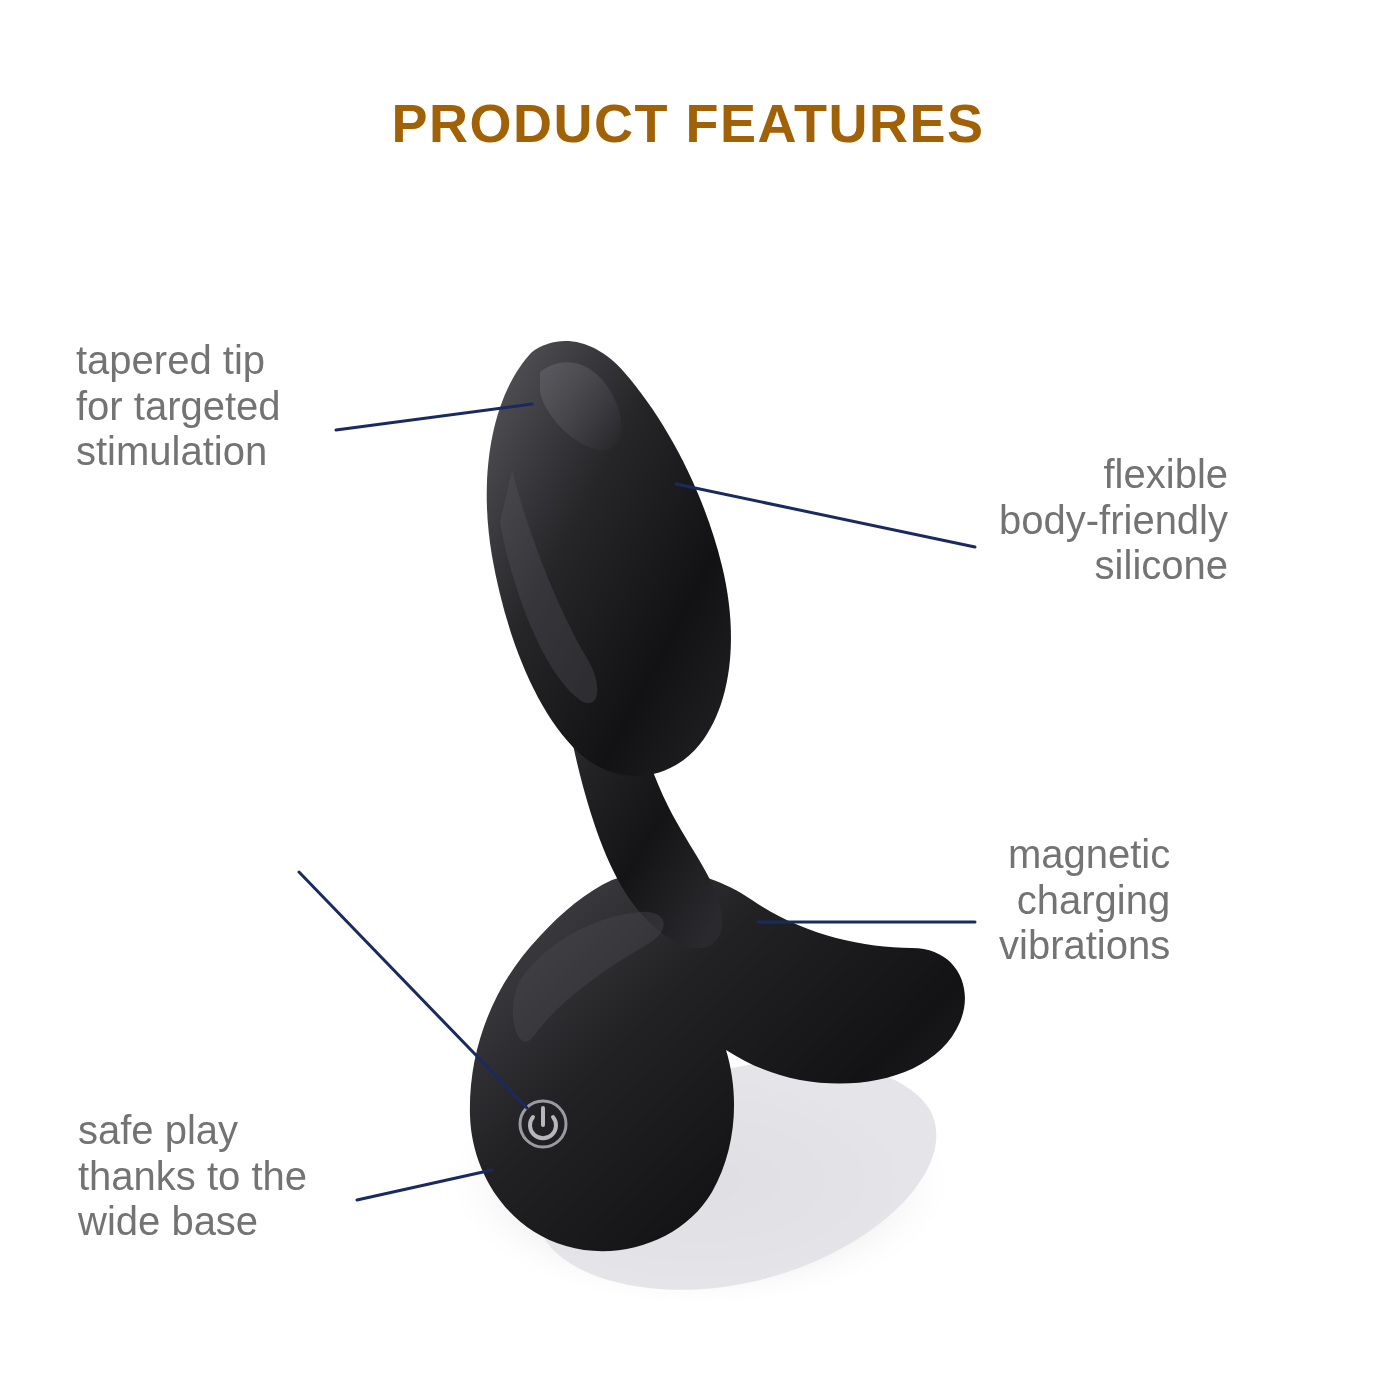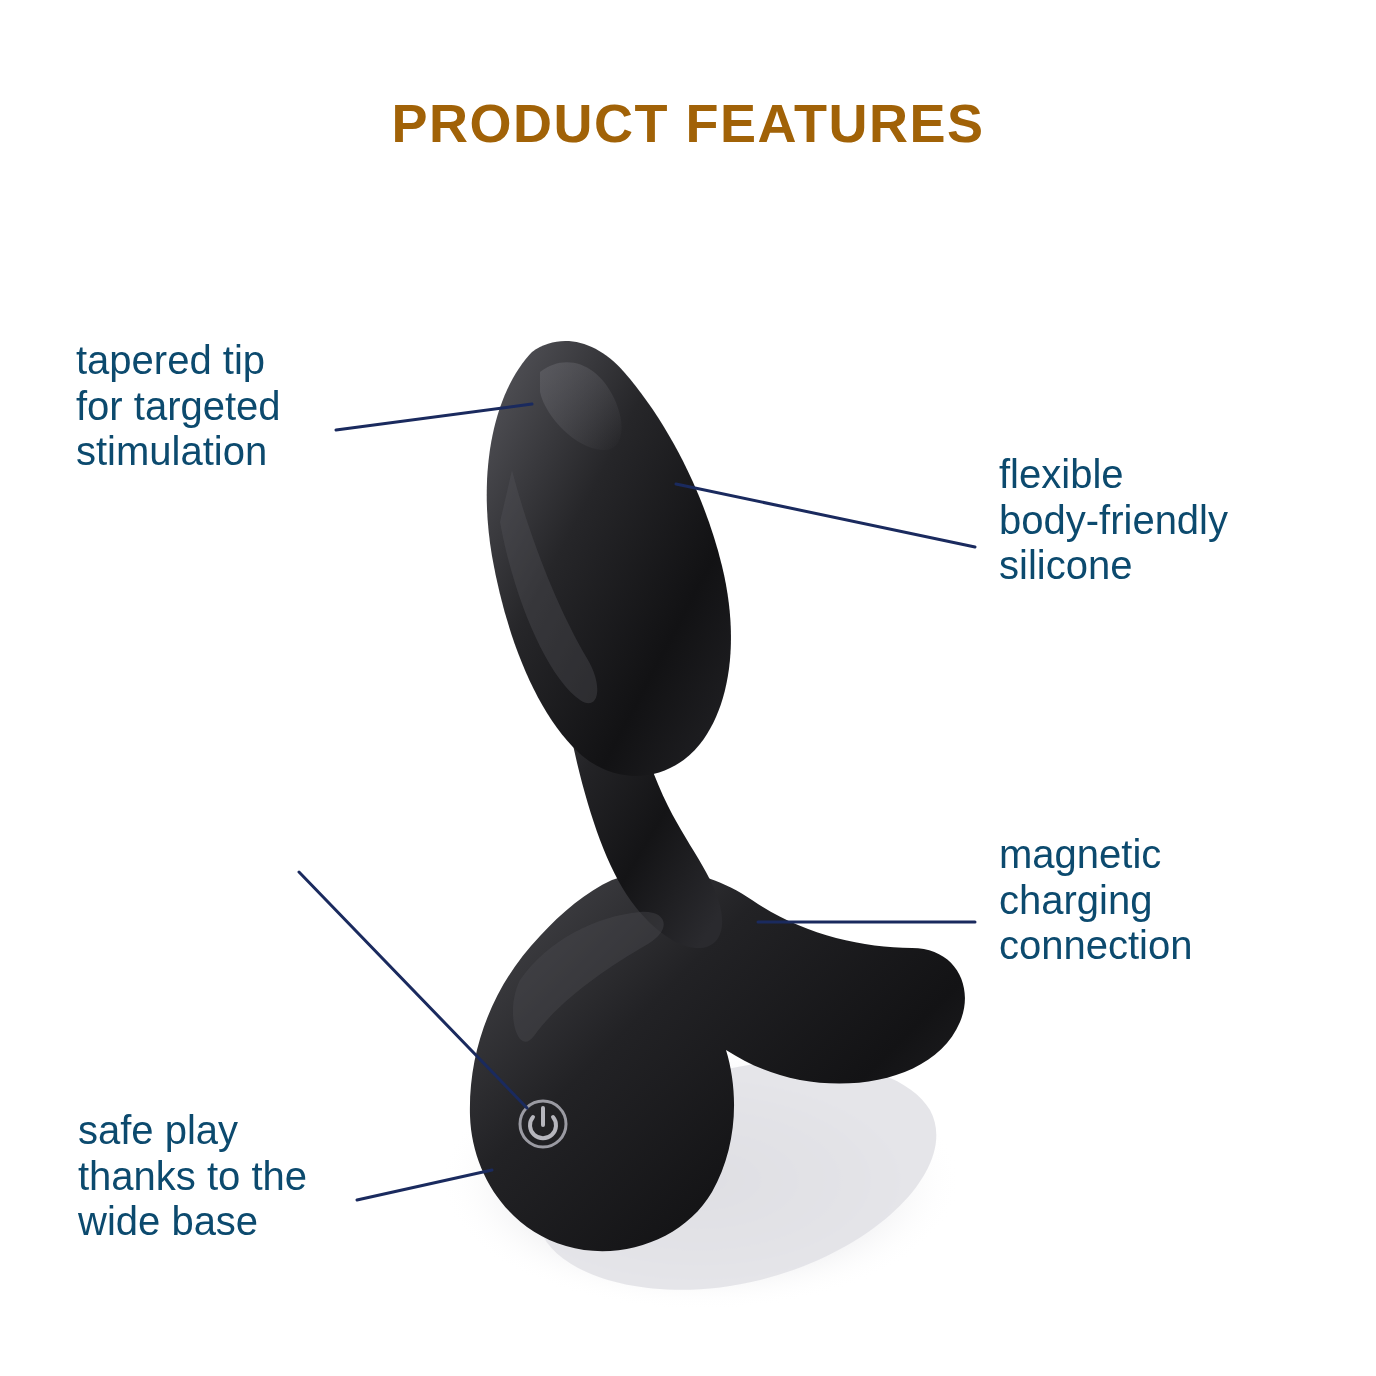"tapered tip" .callout { color: #0c4a6e -> #737373 }
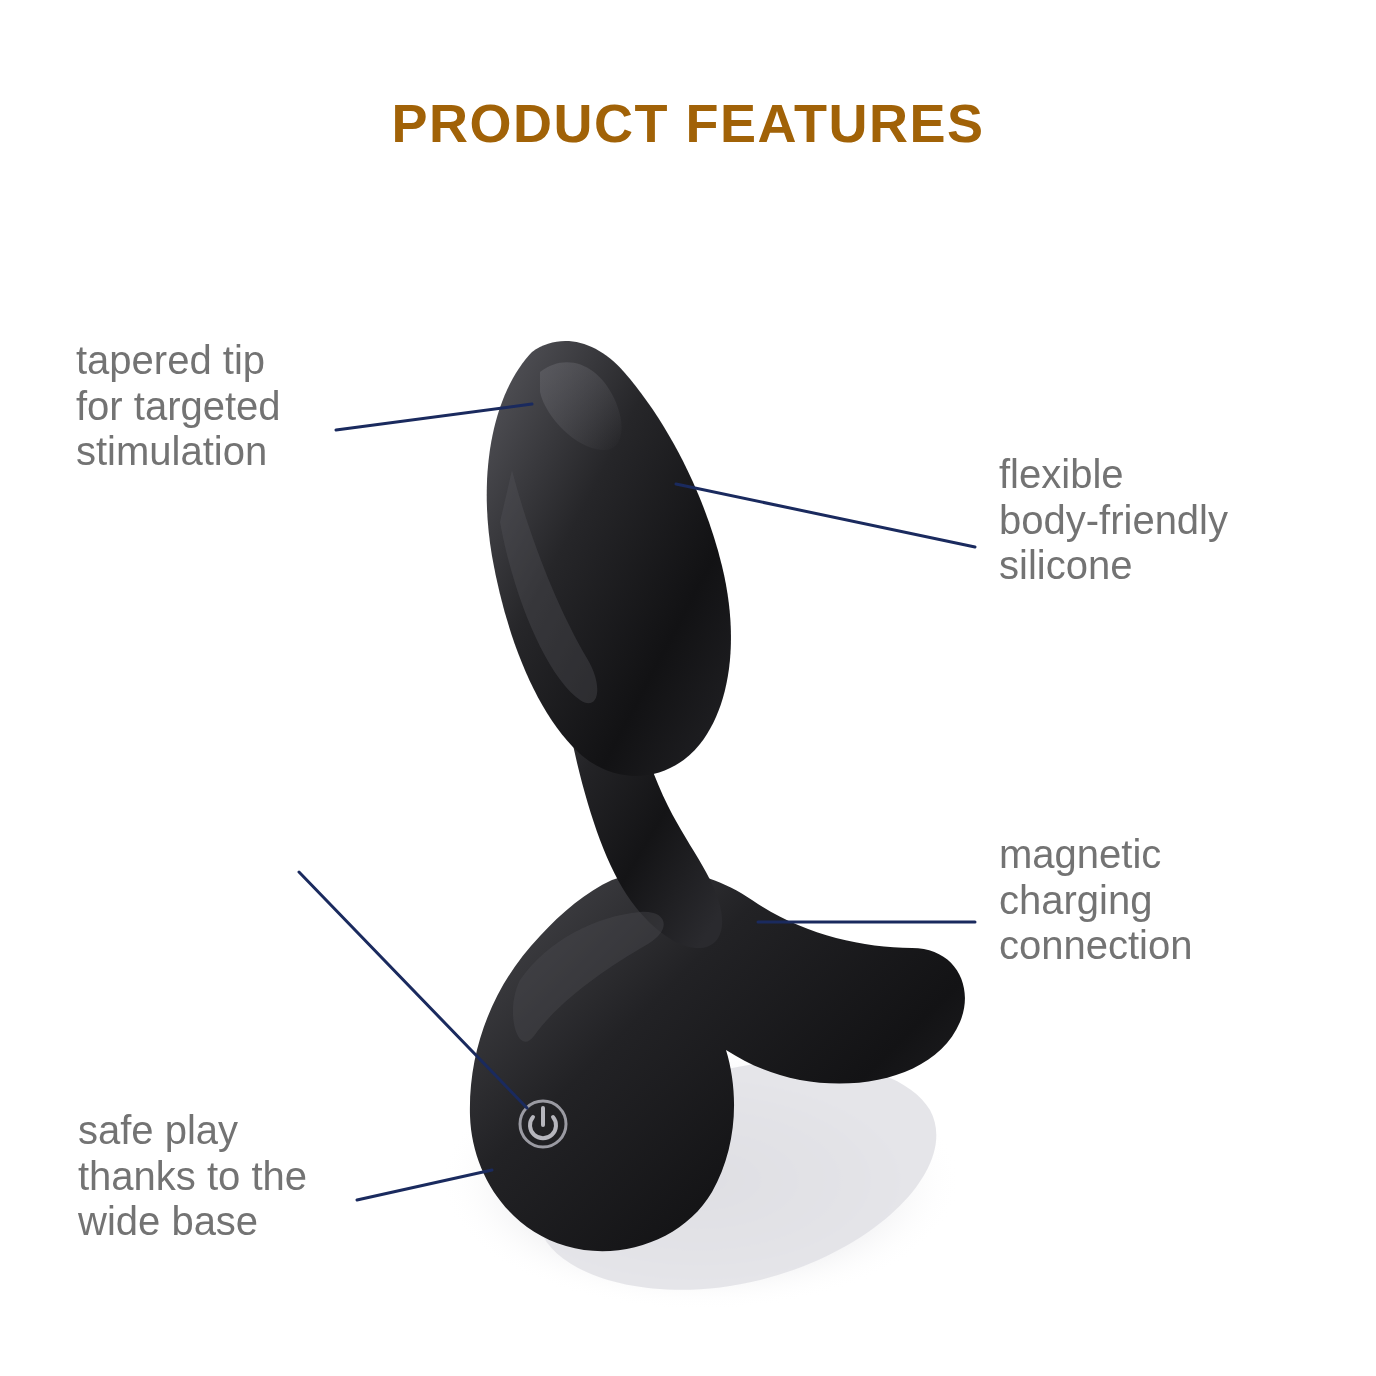"flexible" .callout.right { text-align: left -> right }
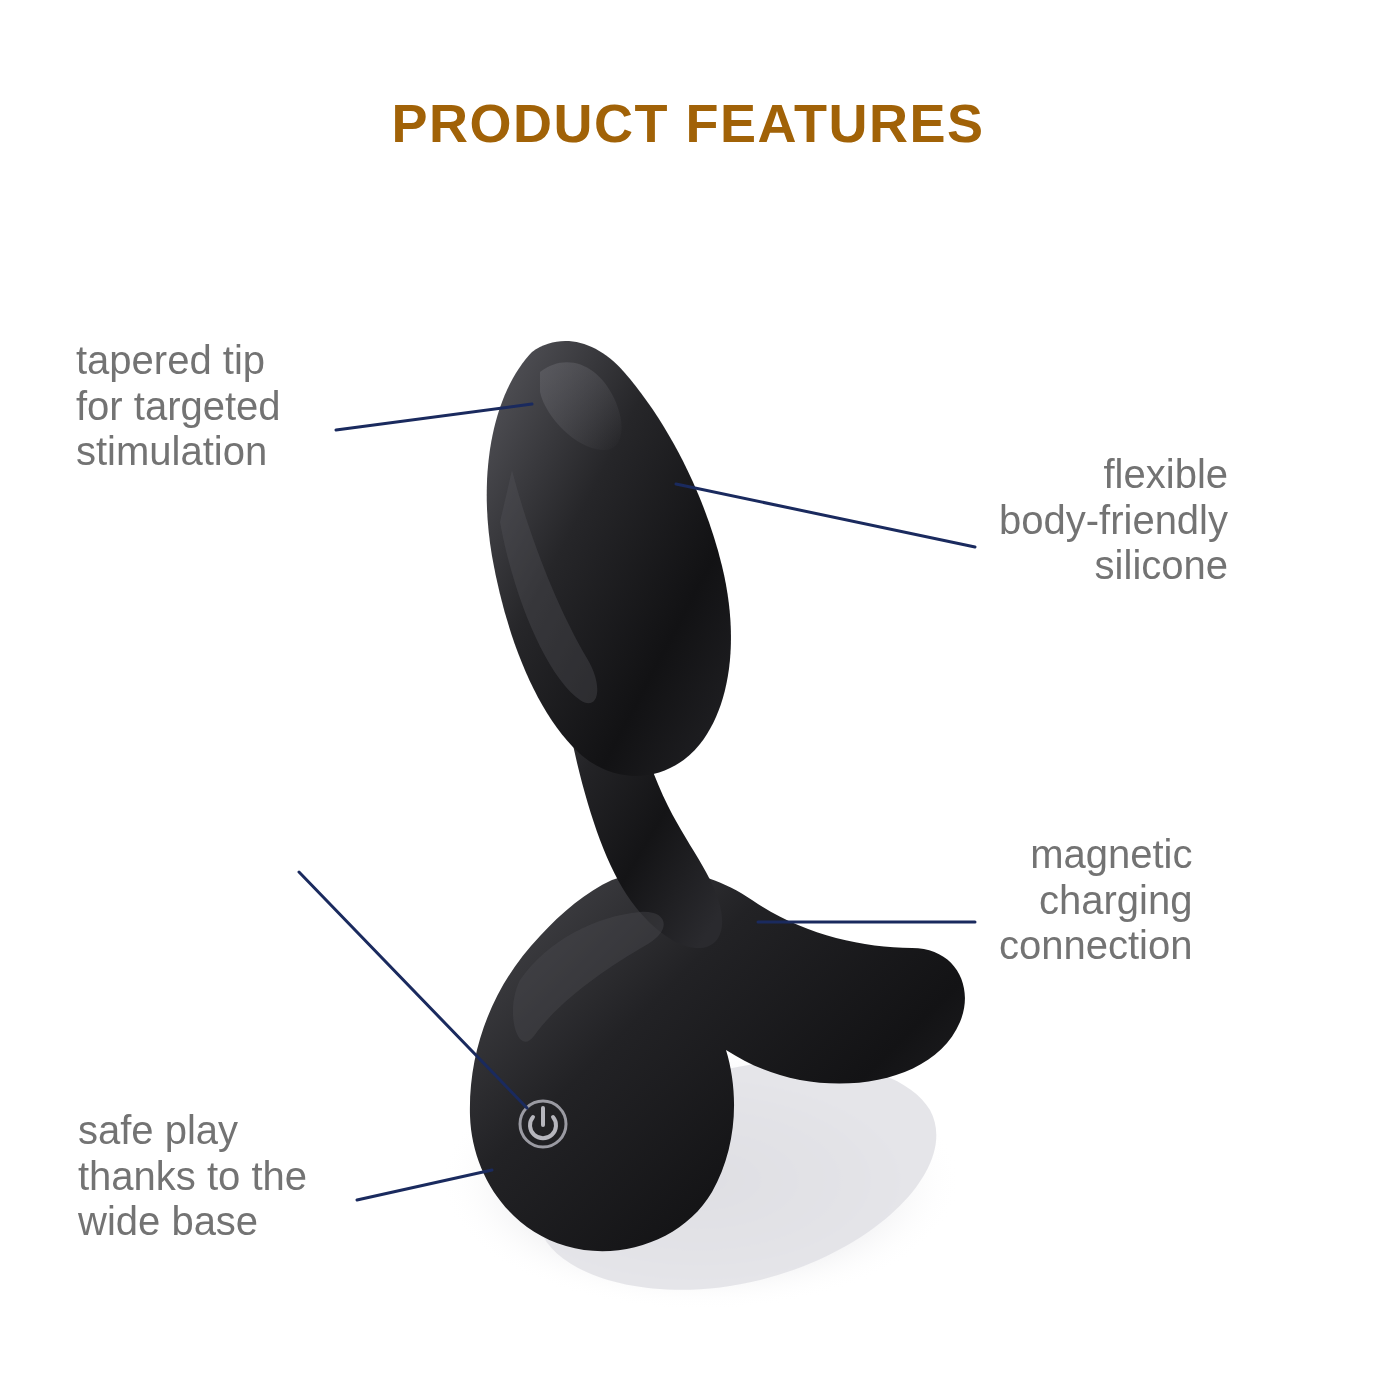"magnetic" div.callout { text: connection -> vibrations }
